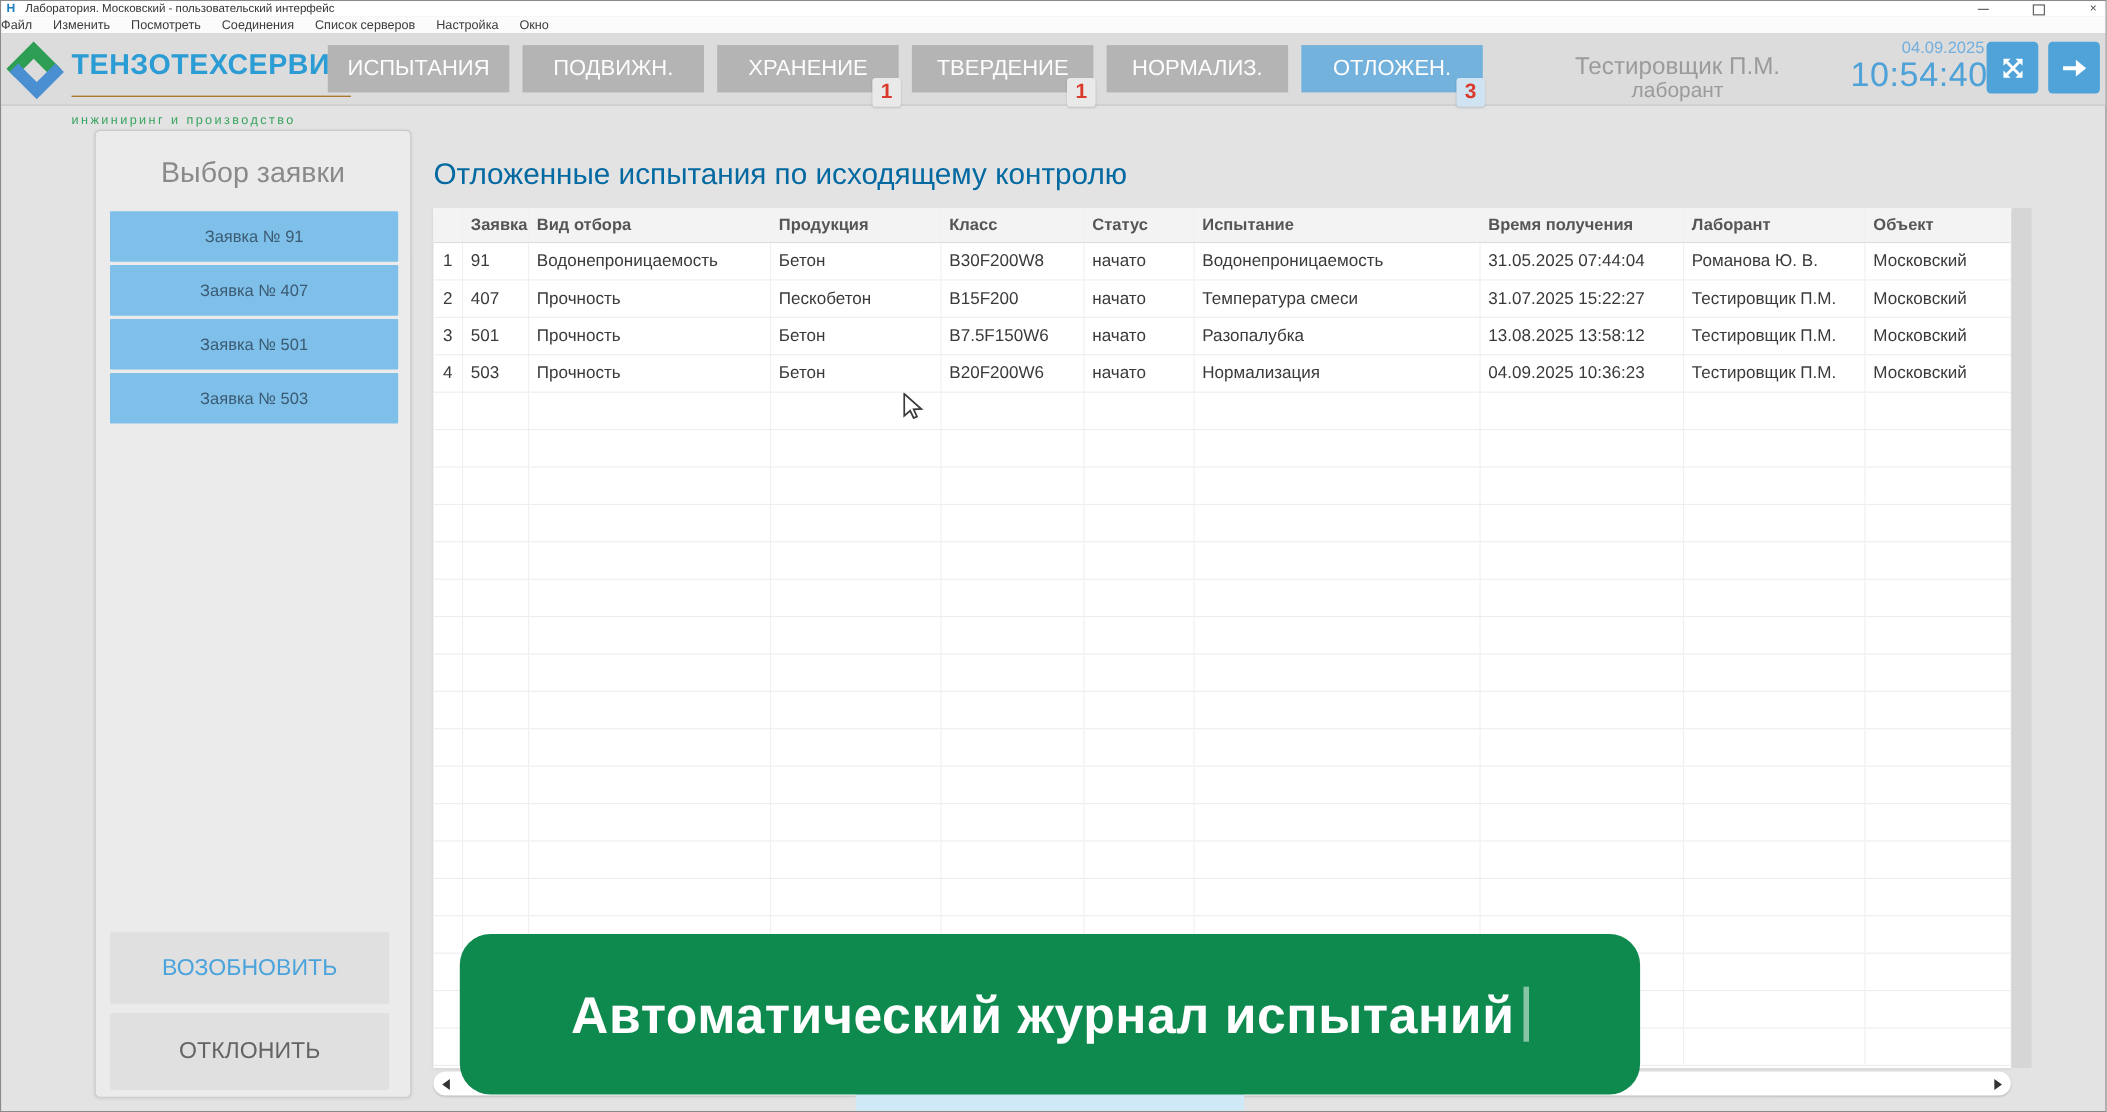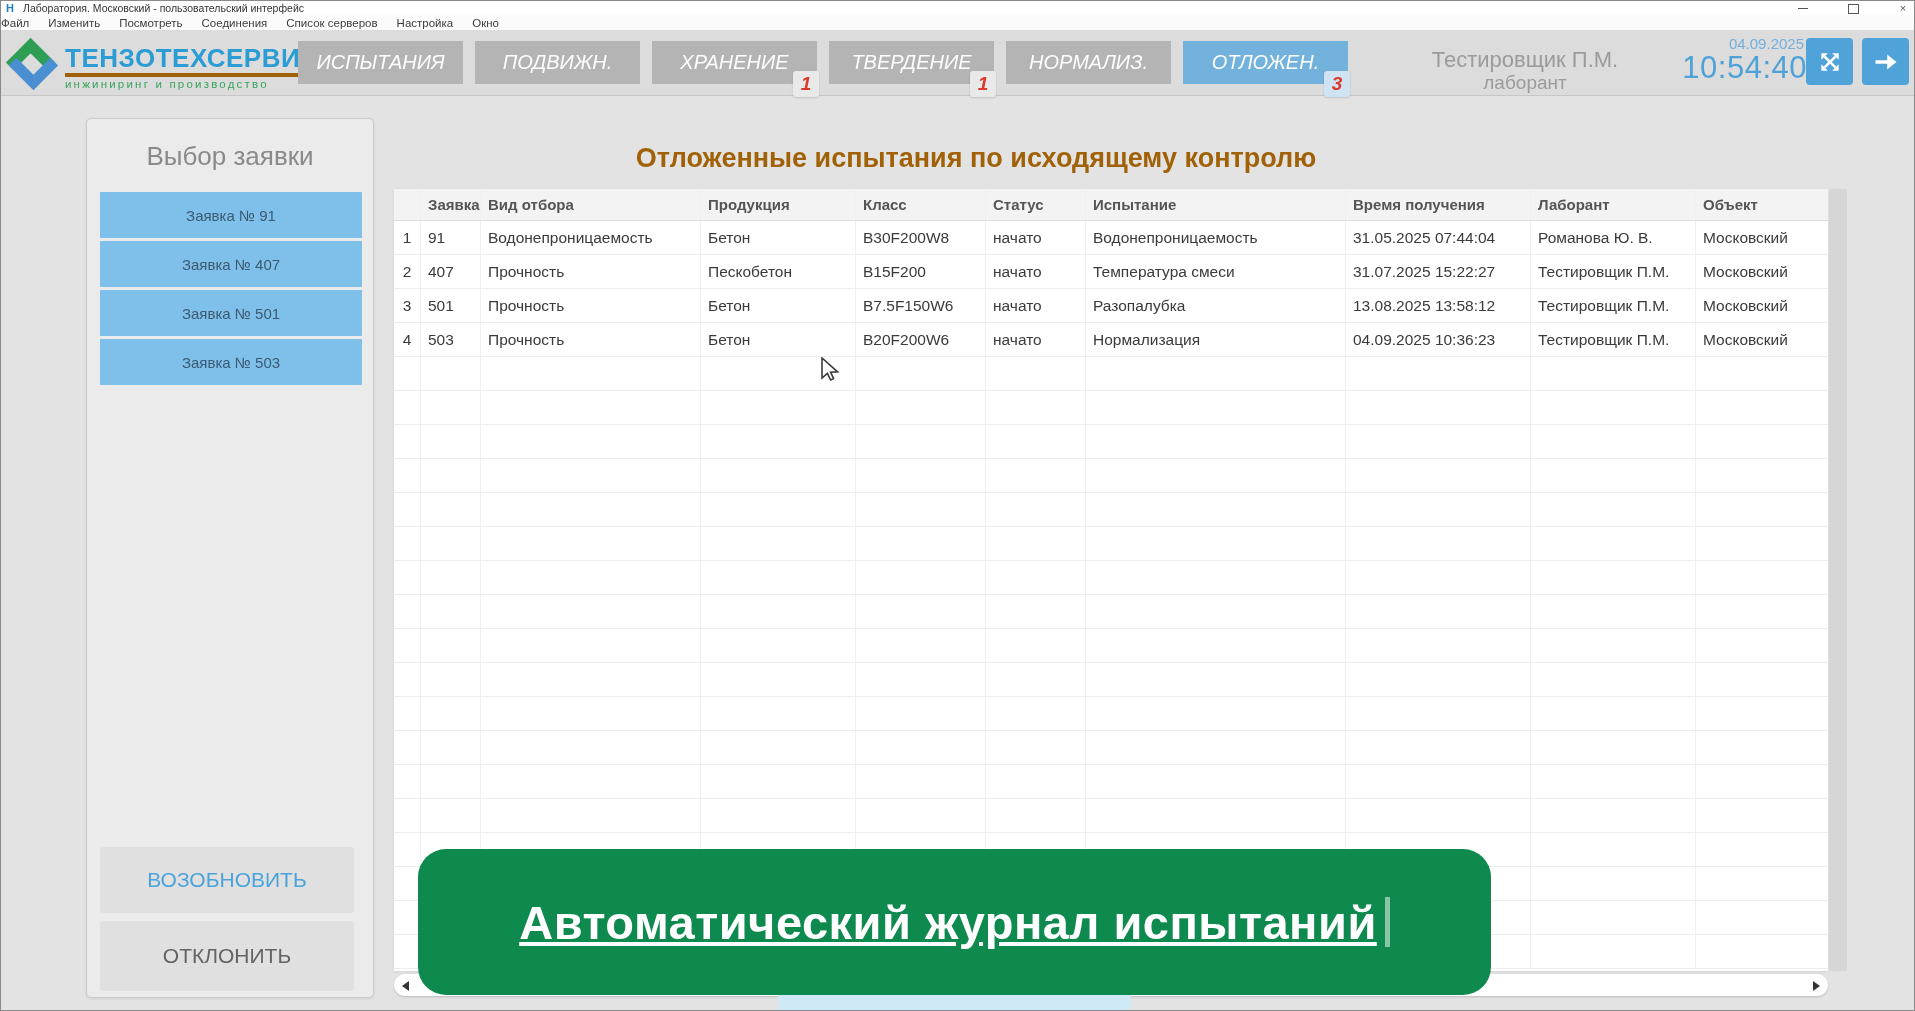"ИСПЫТАНИЯ" .tab { font-style: italic -> none }
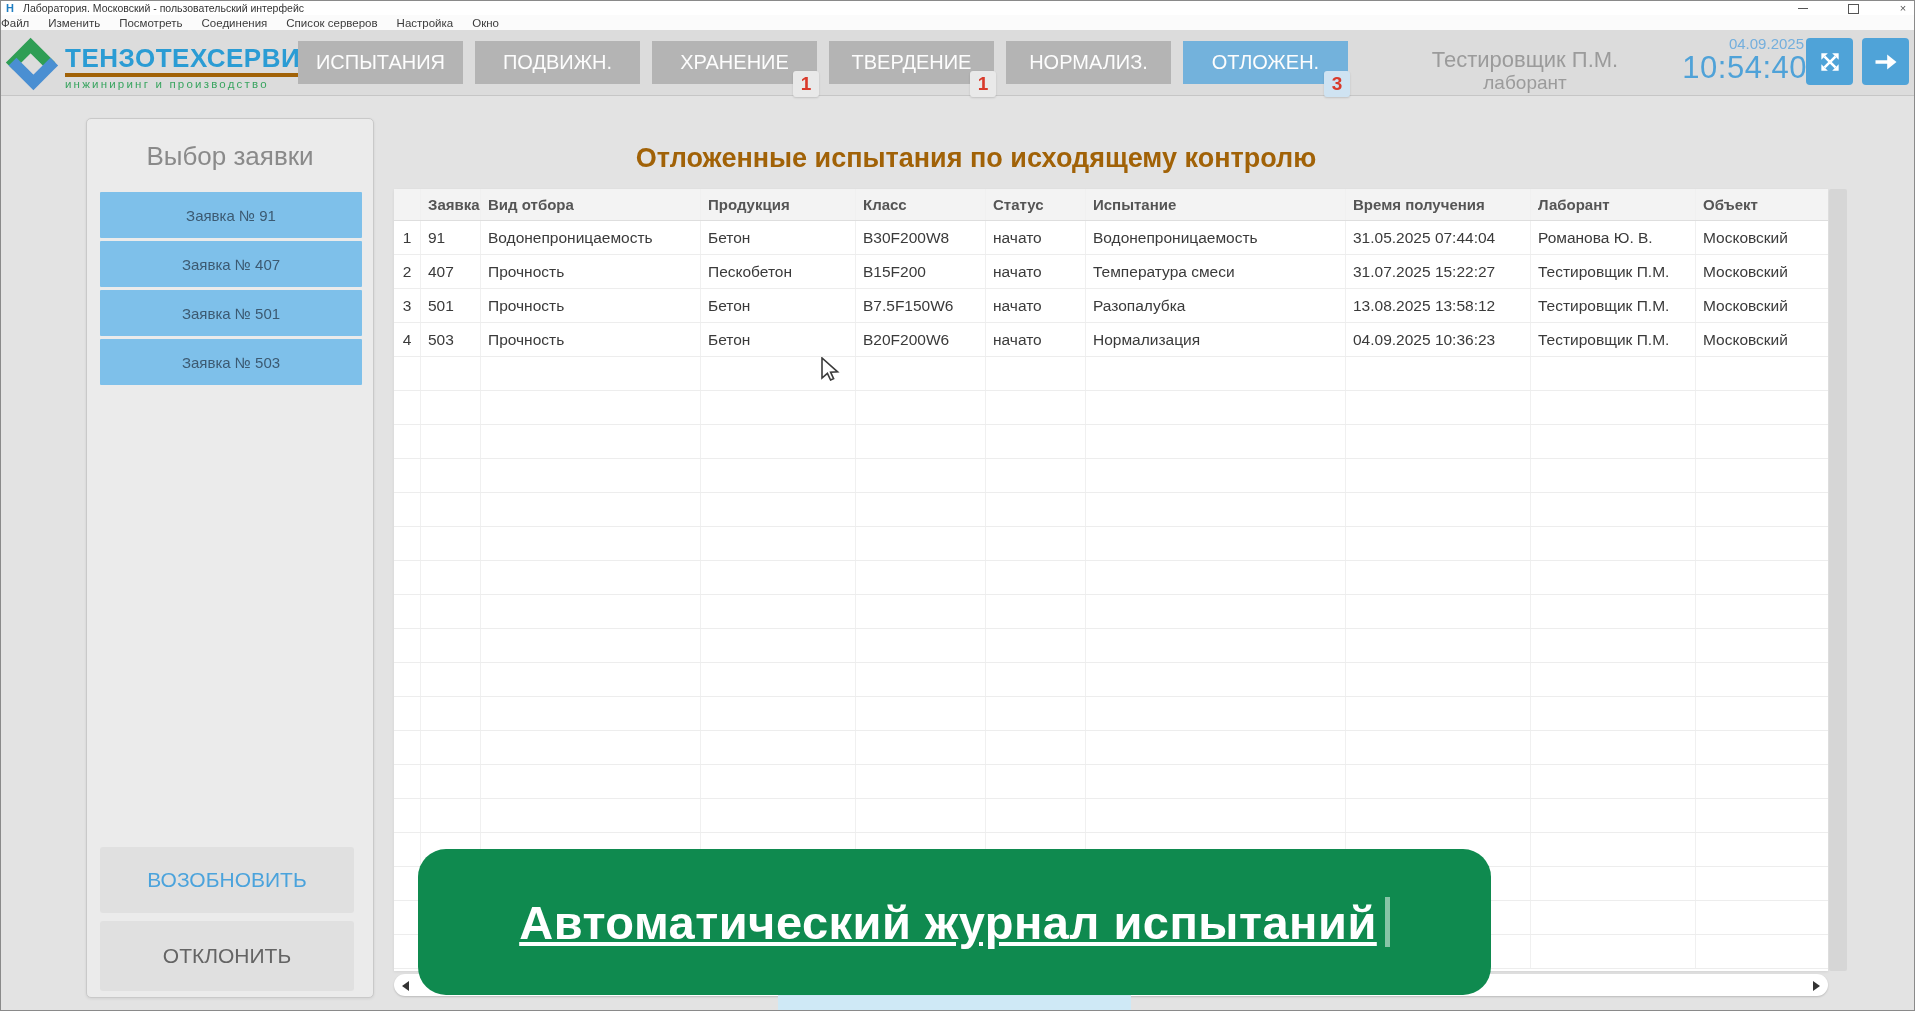"инжиниринг и производство" .logo-sub { border-top: 4px solid #a16207 -> 1px solid #a16207; margin-top: 2px -> 16px; padding-top: 1px -> 16px }
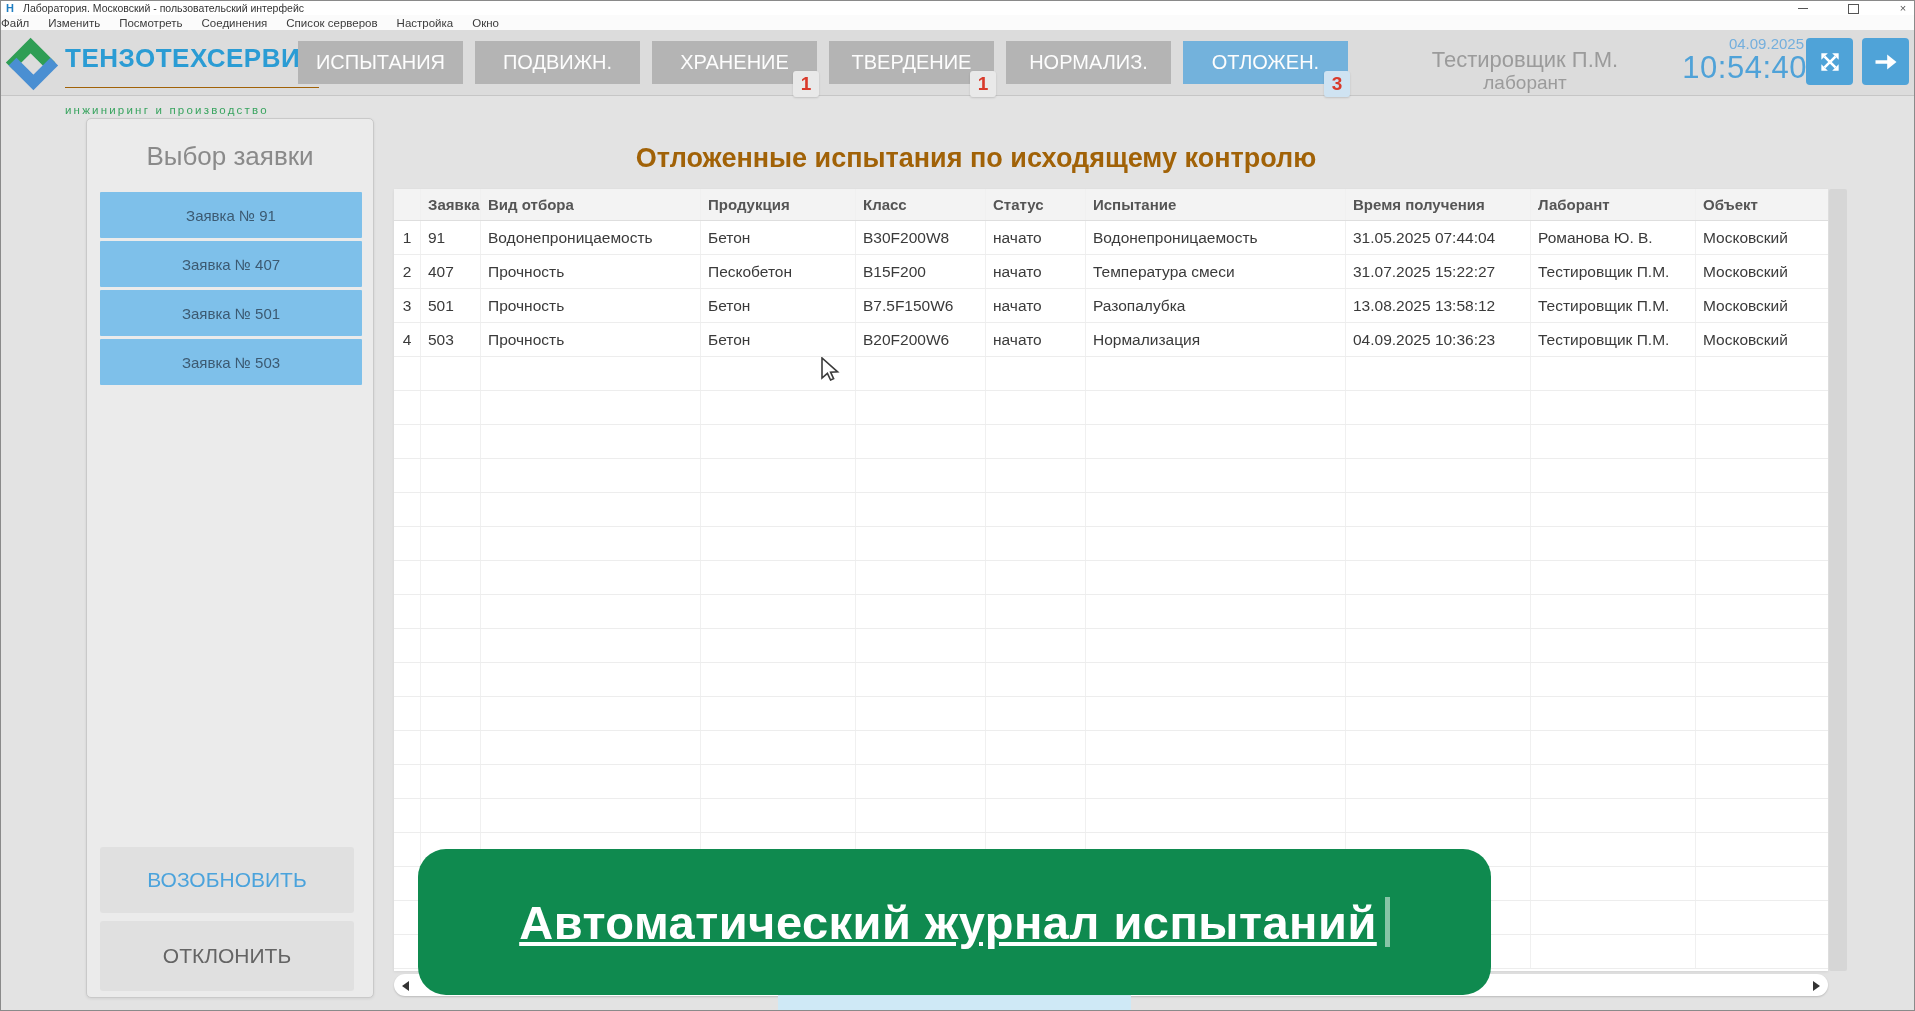"Отложенные испытания по исходящему" .main-title { color: #a16207 -> #0369a1; font-weight: bold -> none; text-align: center -> left }
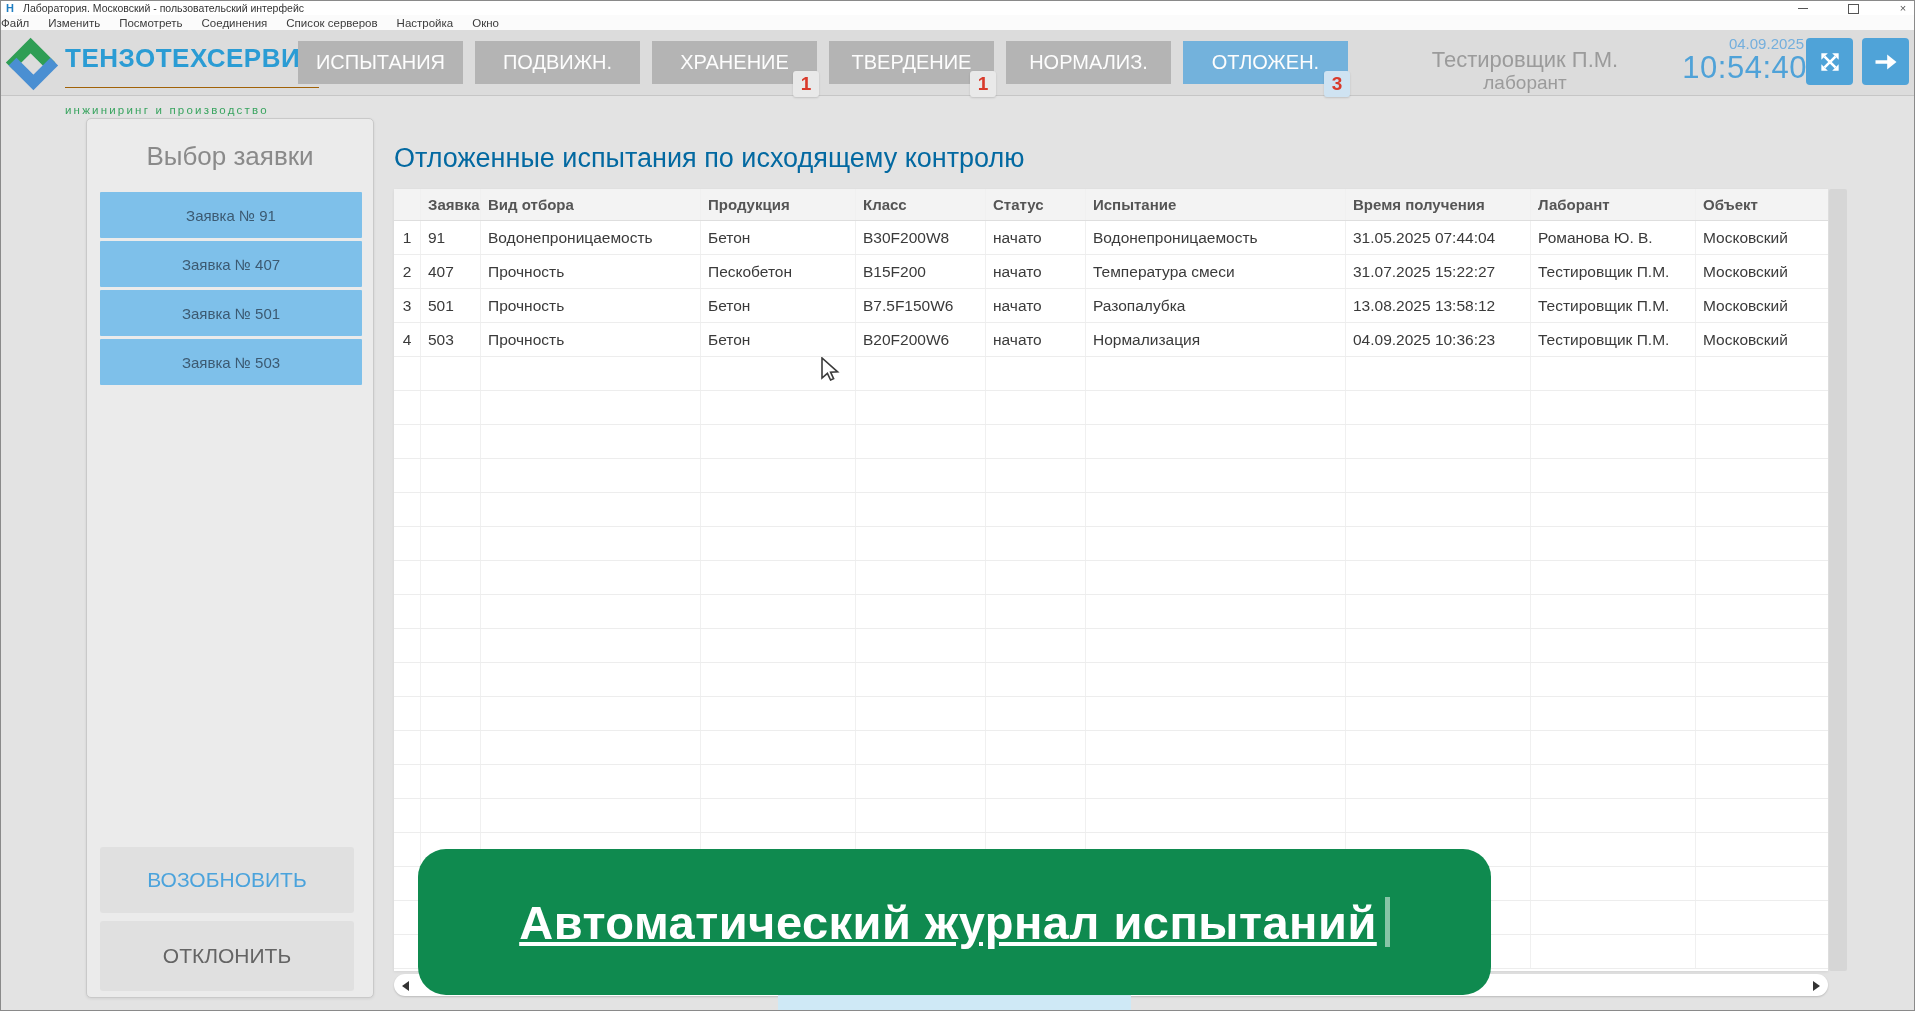"Автоматический журнал испытаний" .banner-text { text-decoration: underline -> none }
